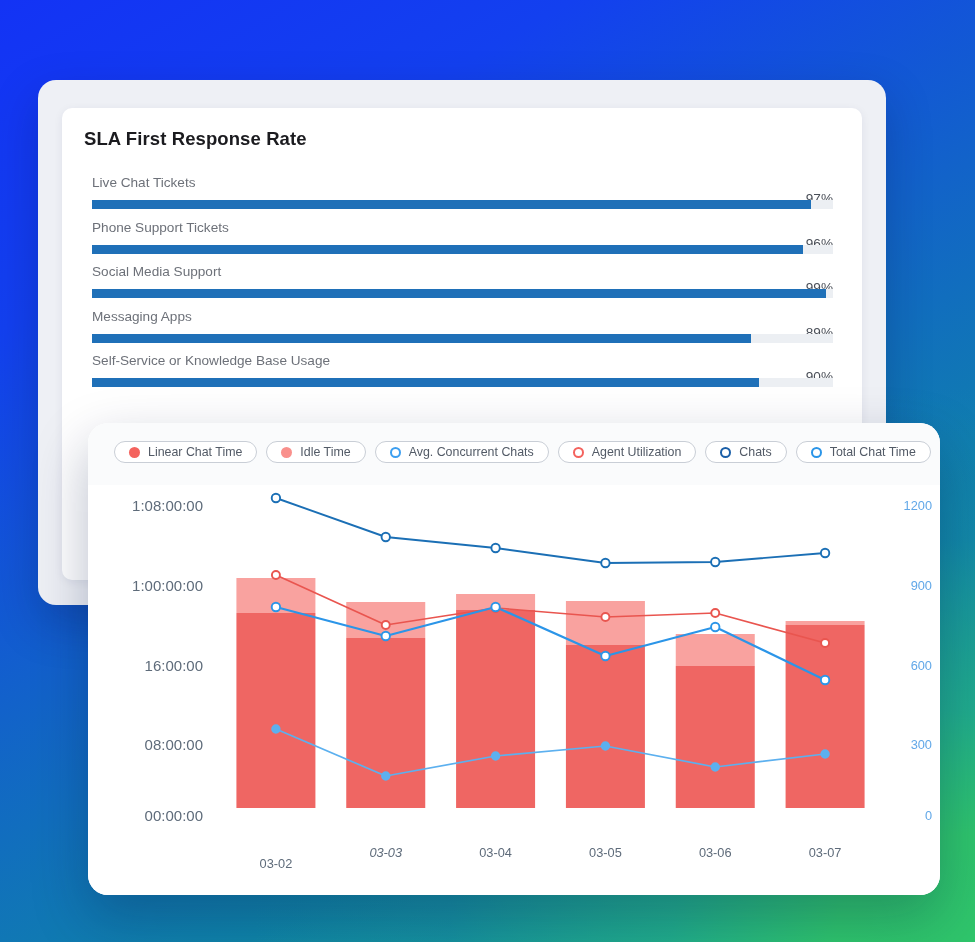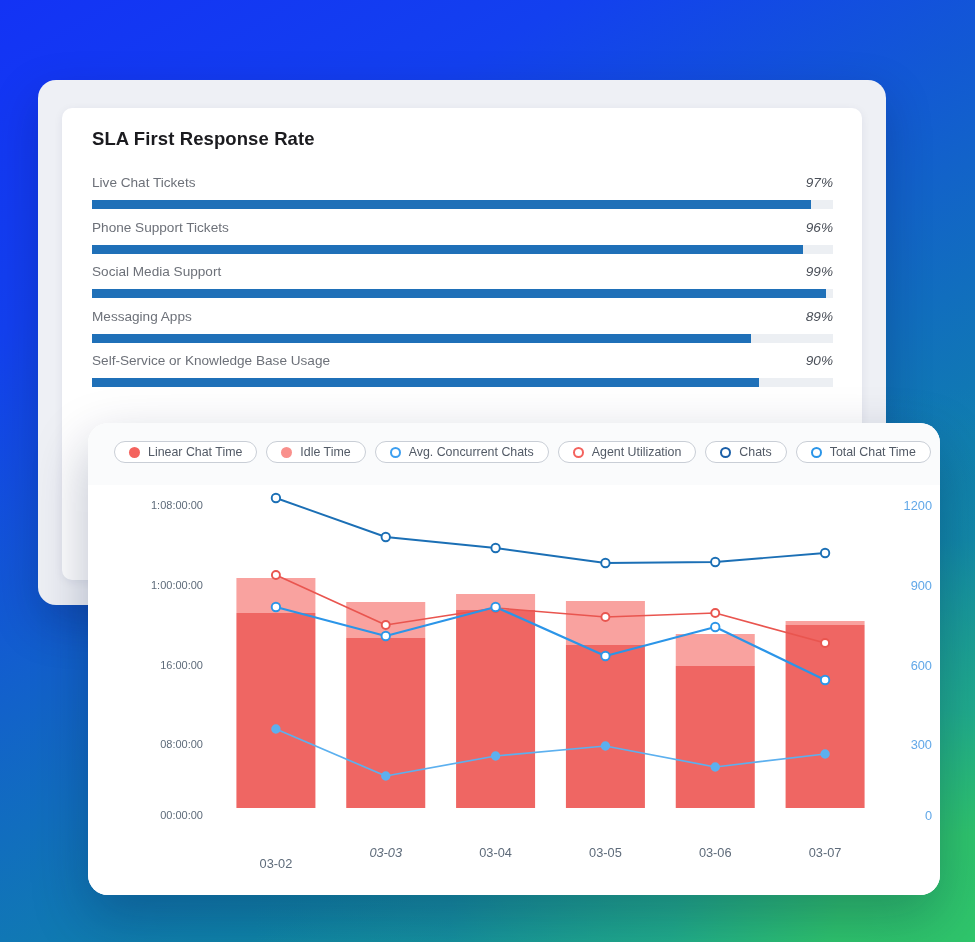"SLA First Response Rate" #sla-title { left: 30px -> 22px }
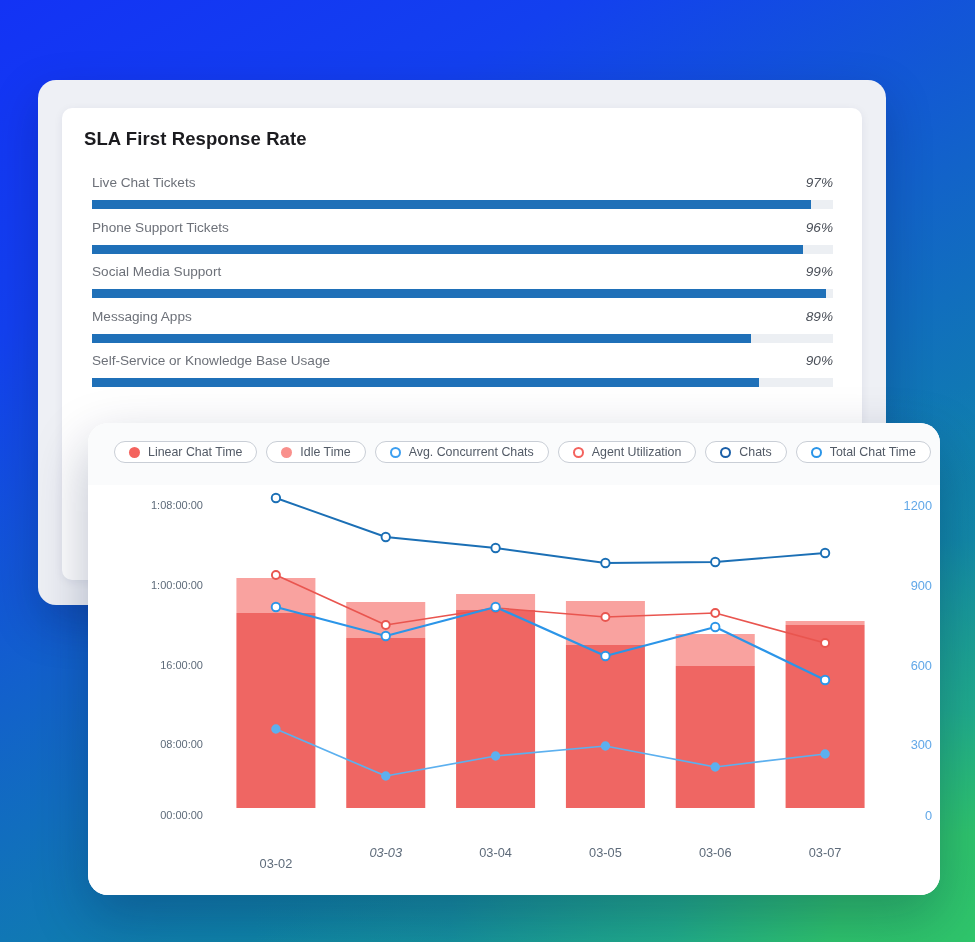"97%" .sla-pct { font-style: italic -> none; top: 0 -> 16px }
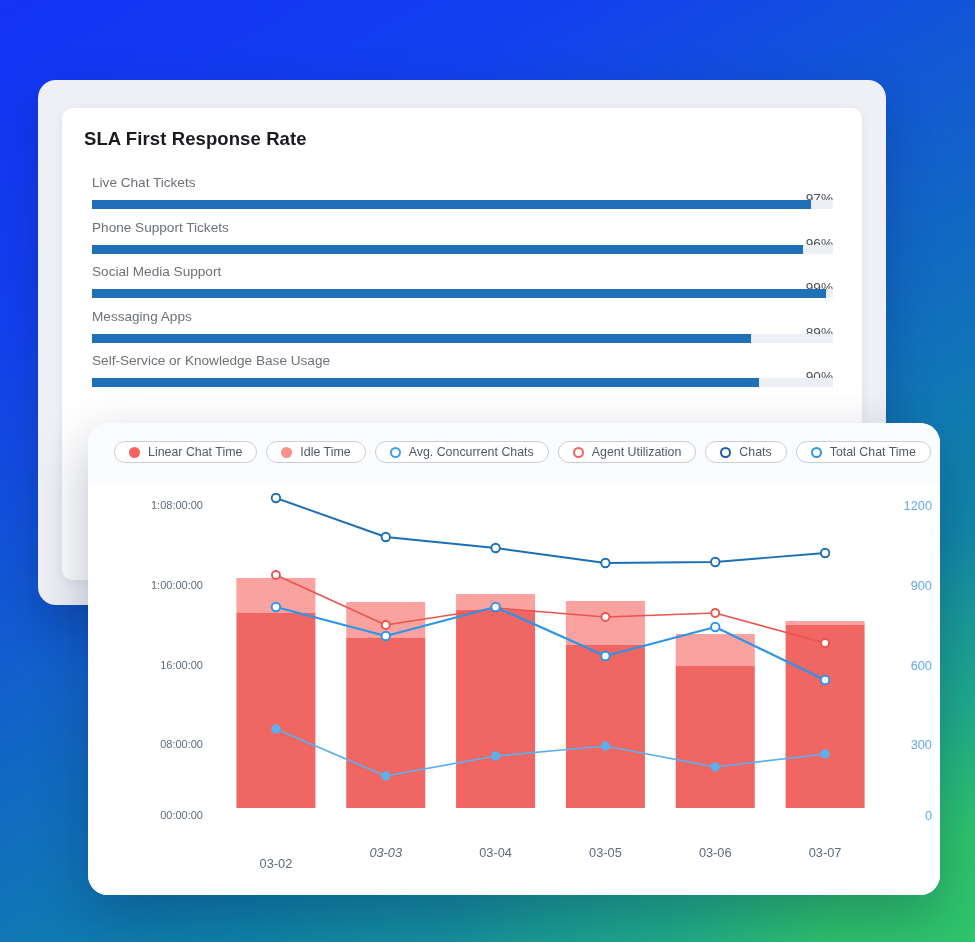"1:08:00:00" .ytick-left { font-size: 11px -> 15px }
